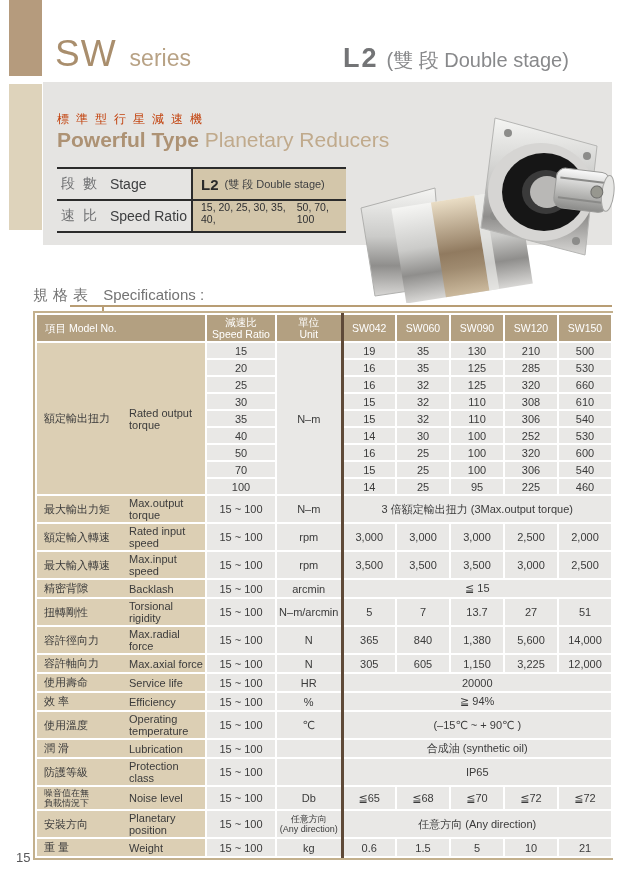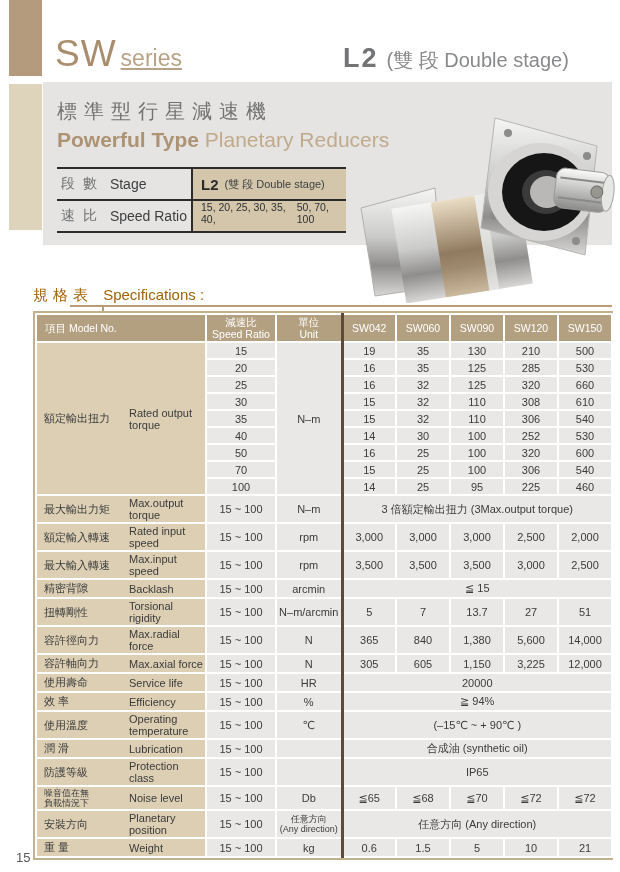"series" .masthead .series { margin-left: 4px -> 13px; text-decoration: underline -> none }
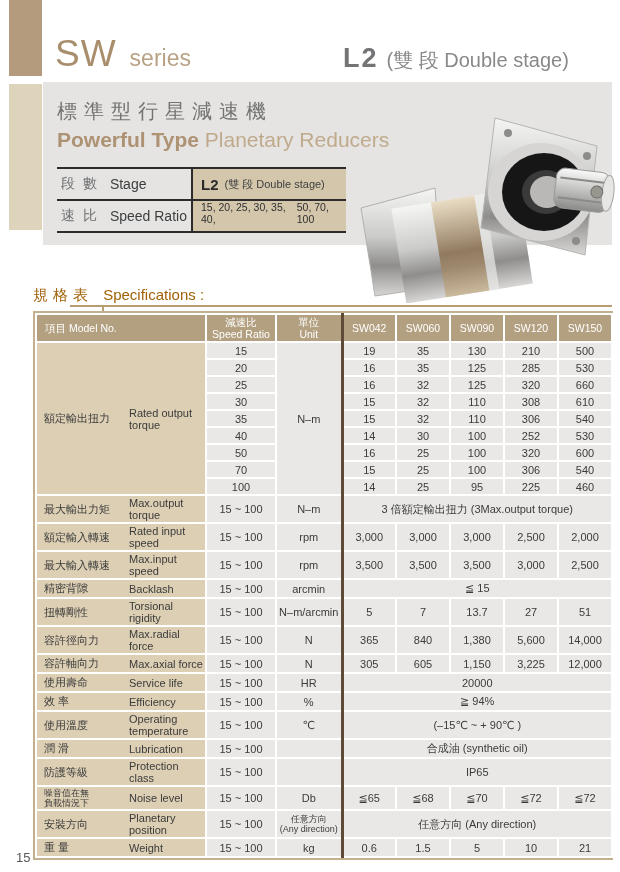"標準型行星減速機" .panel-cjk { color: #737373 -> #c2410c; font-size: 20px -> 12px; top: 16px -> 29px }
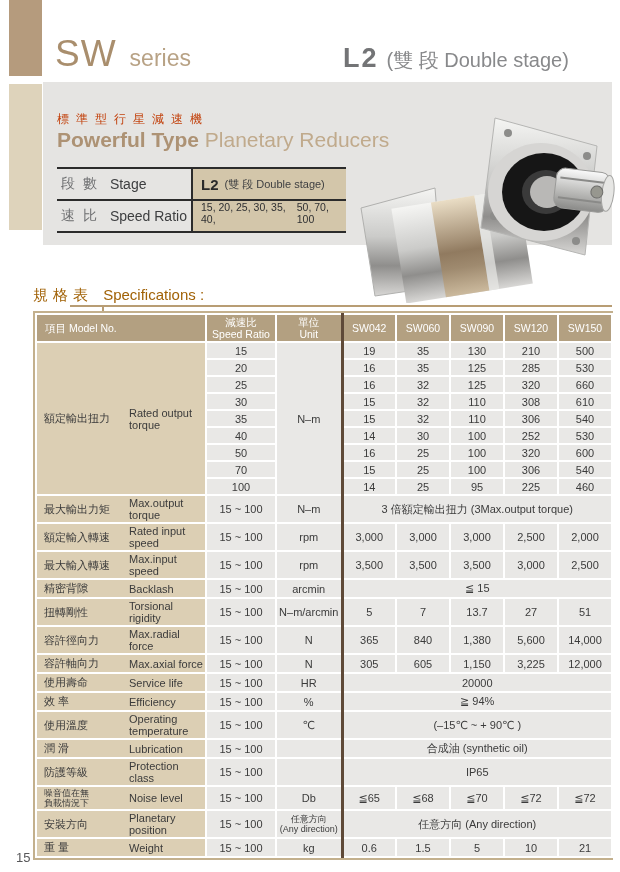"規格表 Specifications :" .spec-heading { color: #a16207 -> #737373 }
